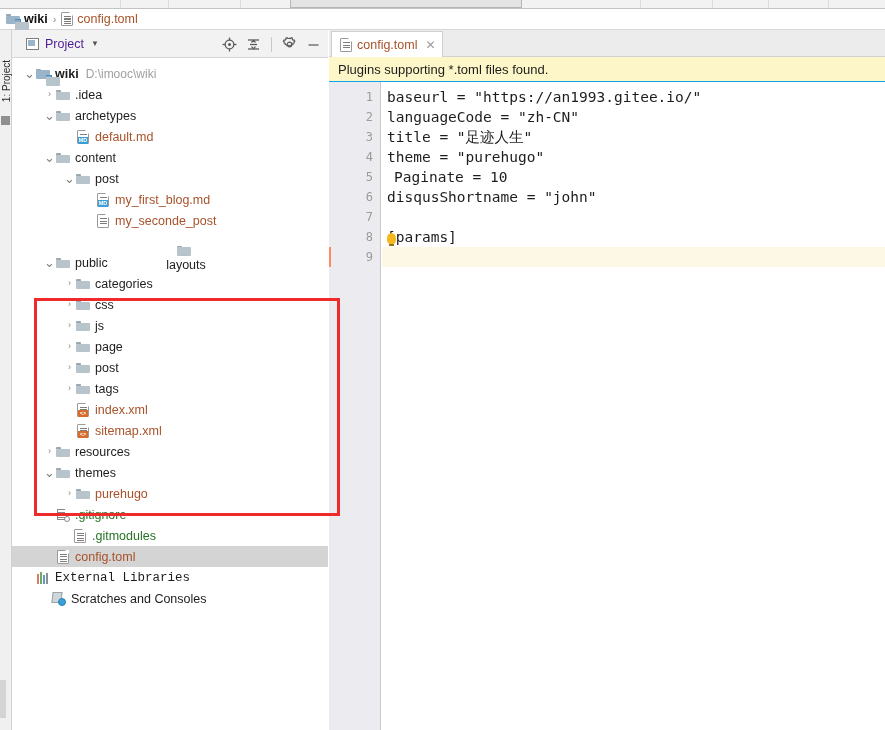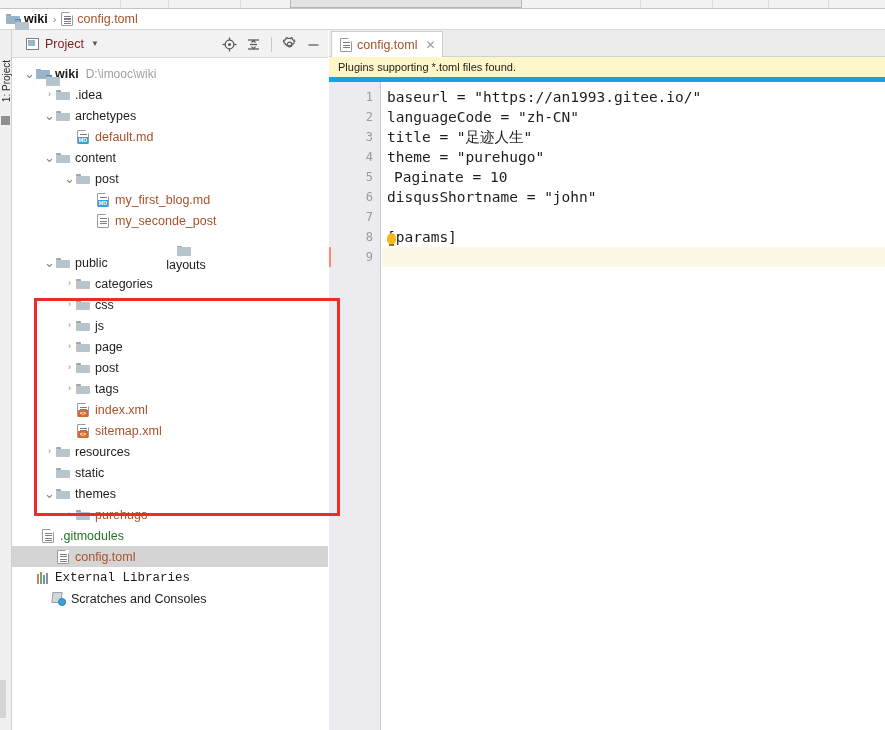"Project" #project-title { color: #7f1d1d -> #4c1d95 }
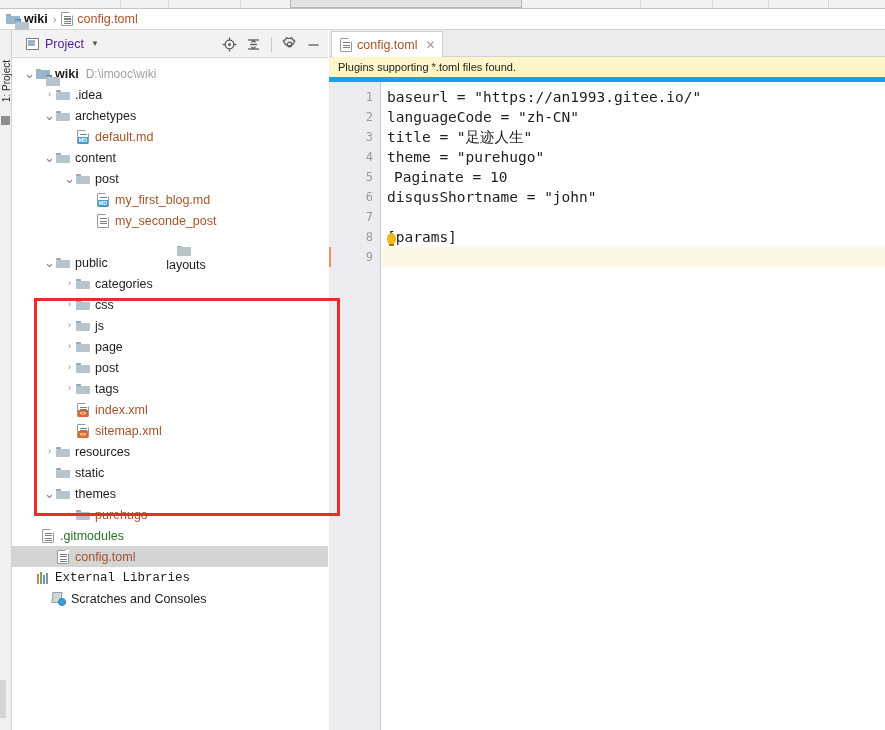"Plugins supporting *.toml files found." #notif-banner { border-bottom: 5px solid #0ea5e9 -> 1px solid #0ea5e9; font-size: 11px -> 13px }
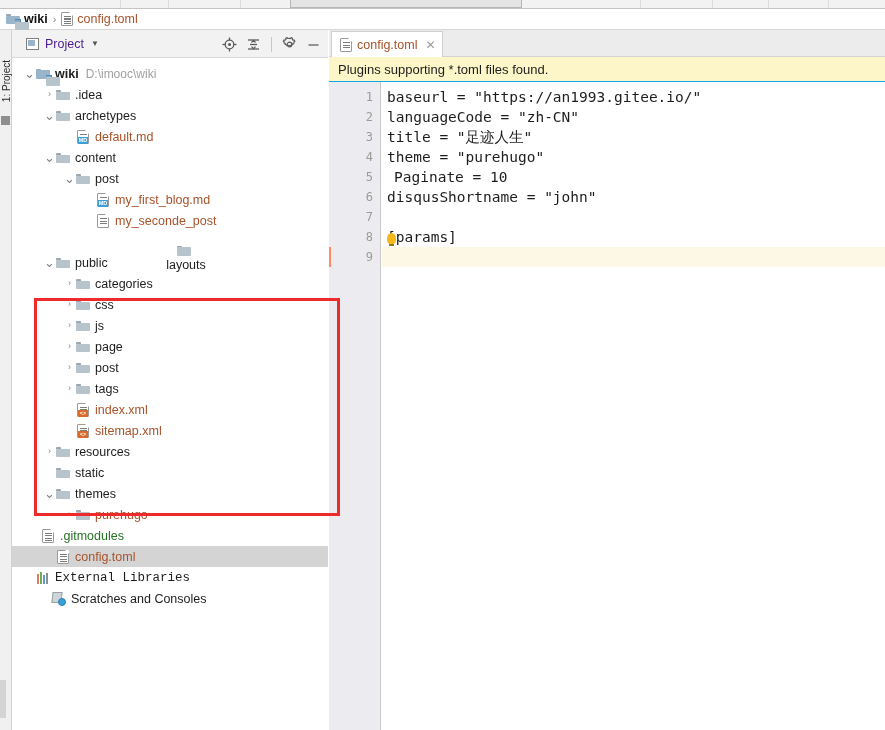"static" div.row { html: <div> <span></span> <span> <span></span> </span> <span>static</span> </div> -> none }
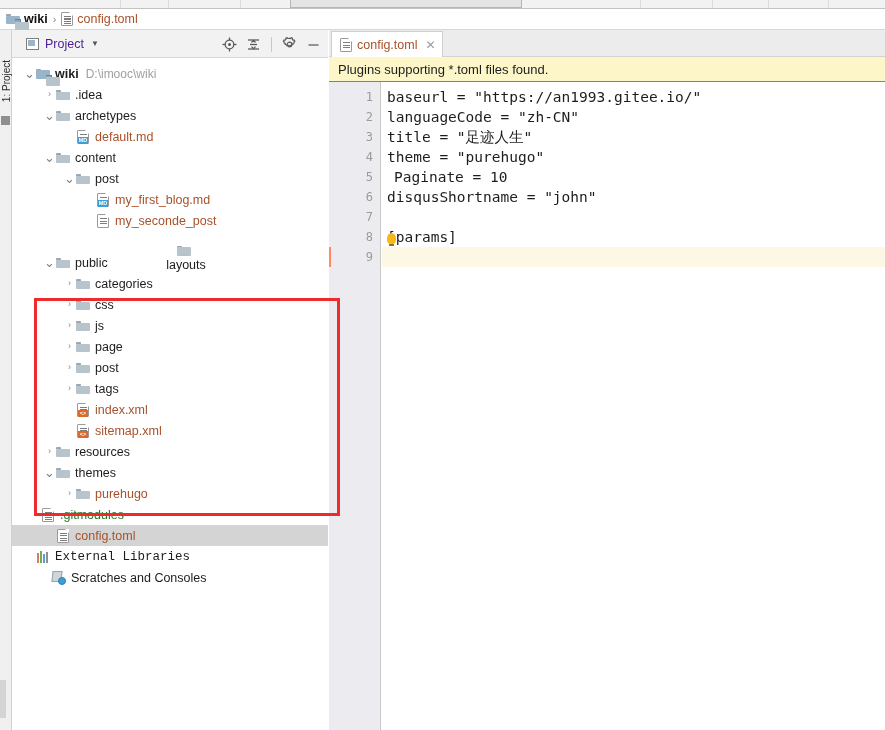".gitignore" div.row { html: none -> <div> <span></span> <span> <span> <span></span> <span></span> </span> </span> <span>.gitignore</span> </div> }
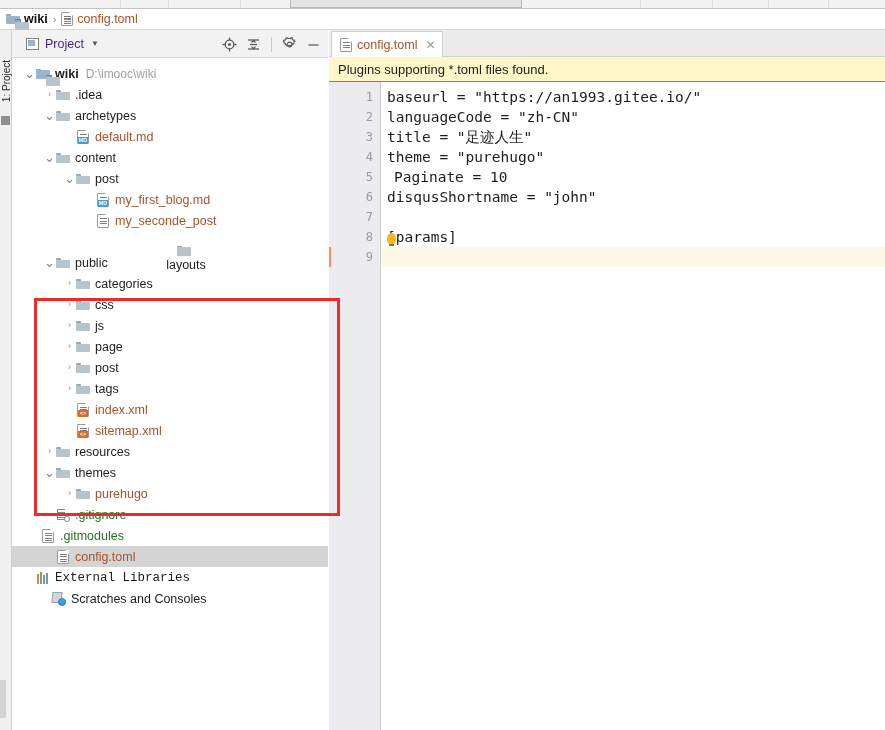".gitmodules" div.row { padding-left: 17px -> 49px }
